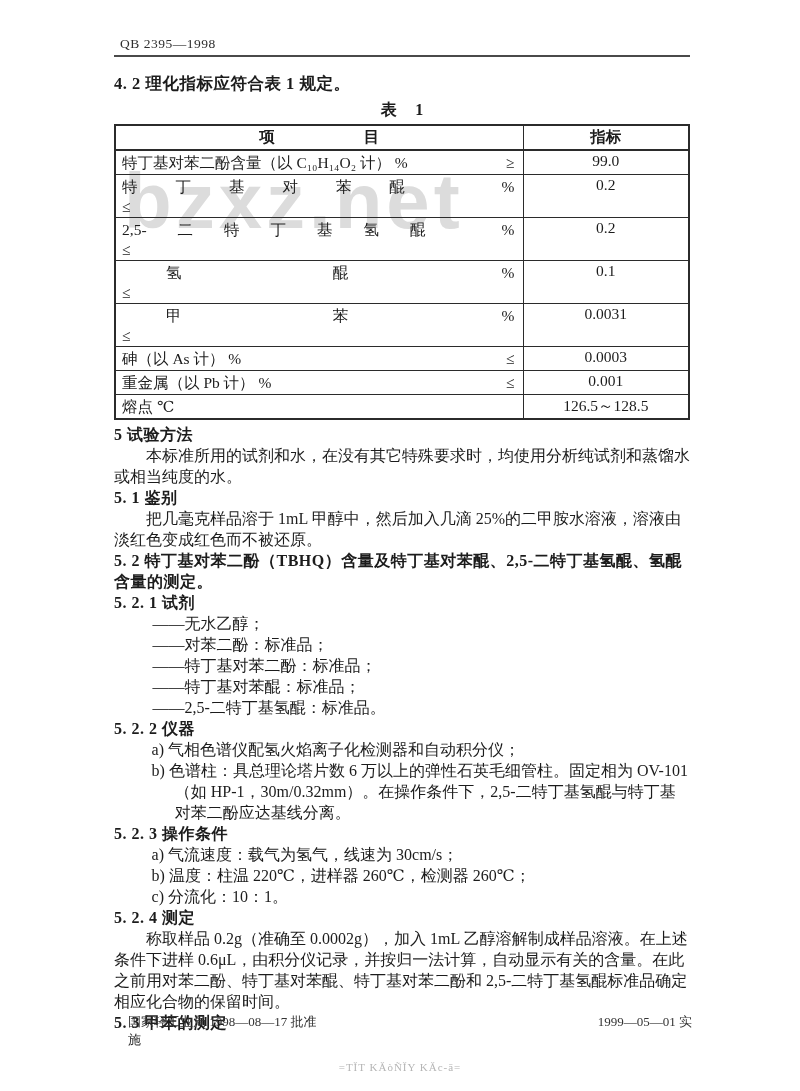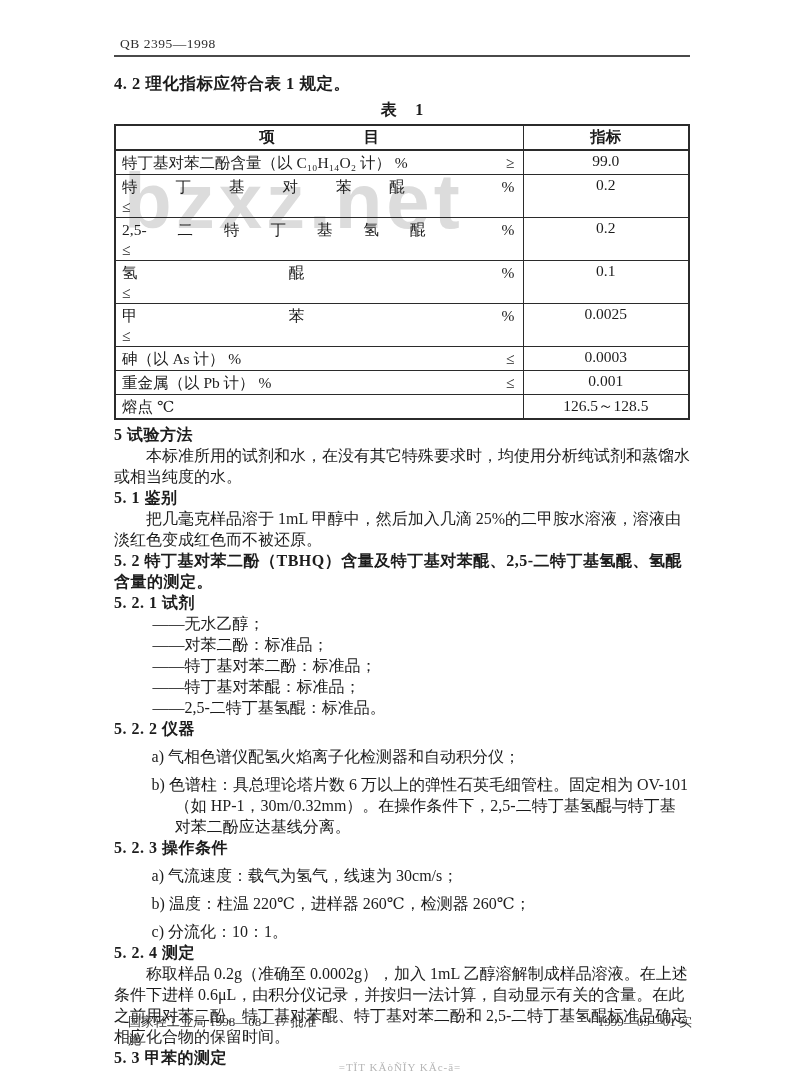"氢 醌" .sp-c { margin-left: none -> 44px }
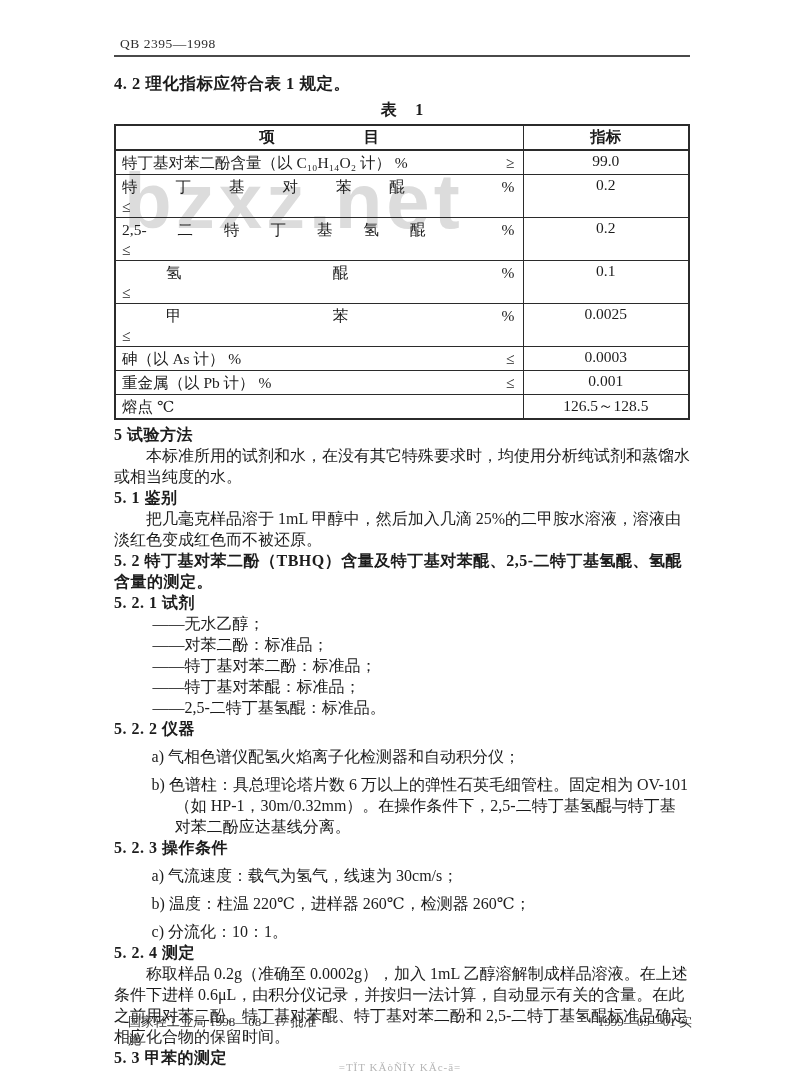"0.0025" td.c2 { text: 0.0025 -> 0.0031 }
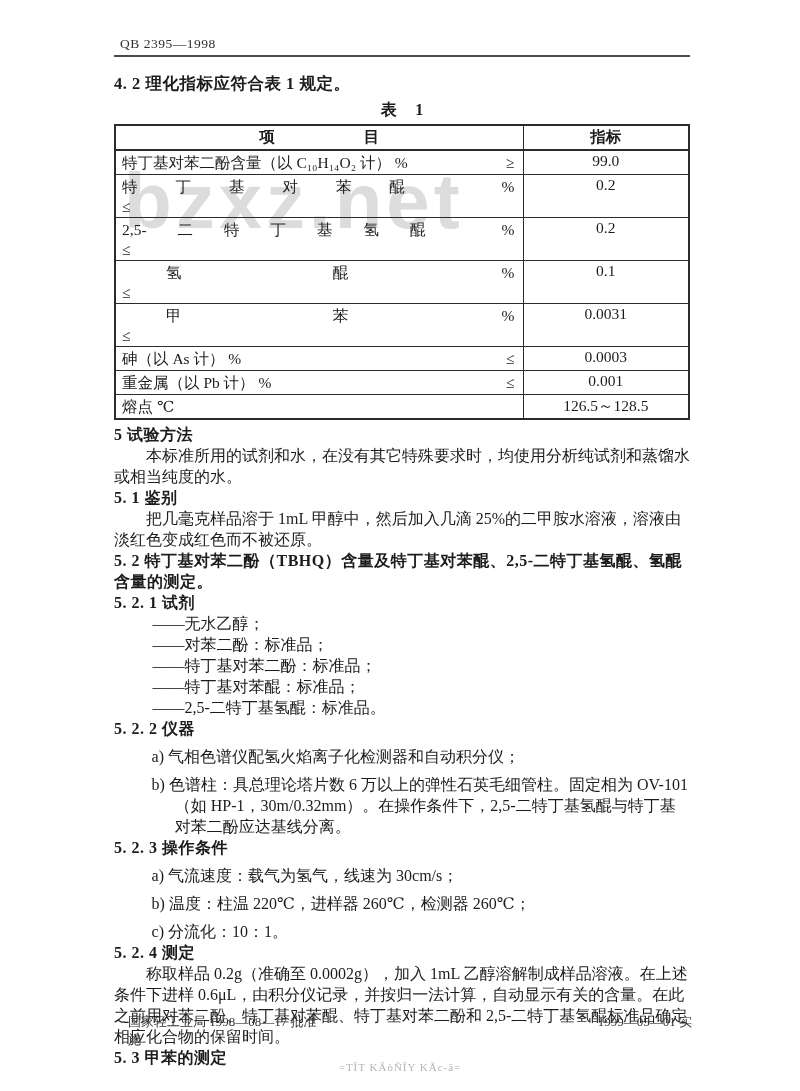"a) 气相色谱仪配氢火焰离子化检测器和自动积分仪；" .abc { margin-top: 7px -> none }
